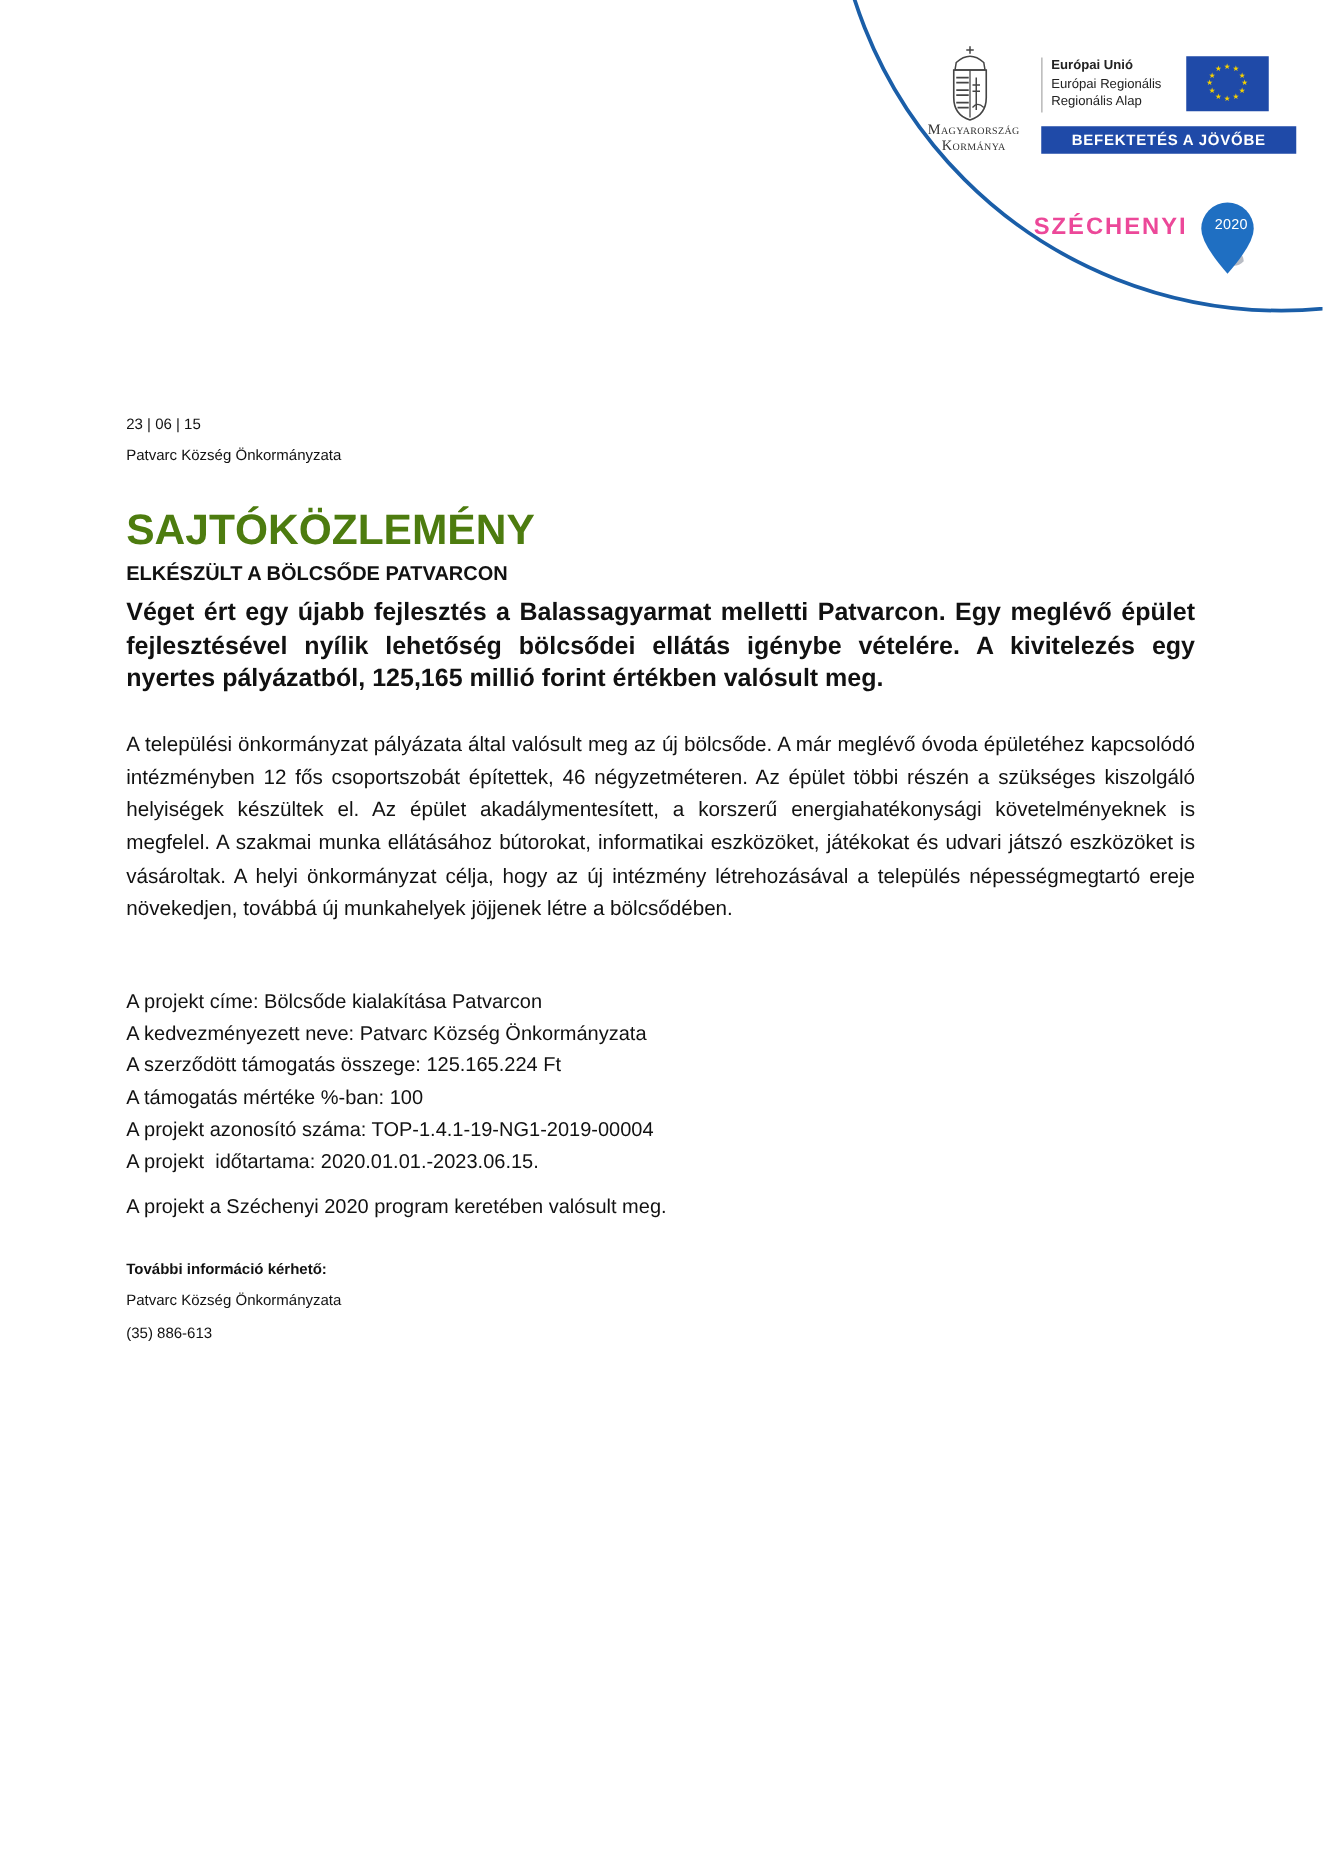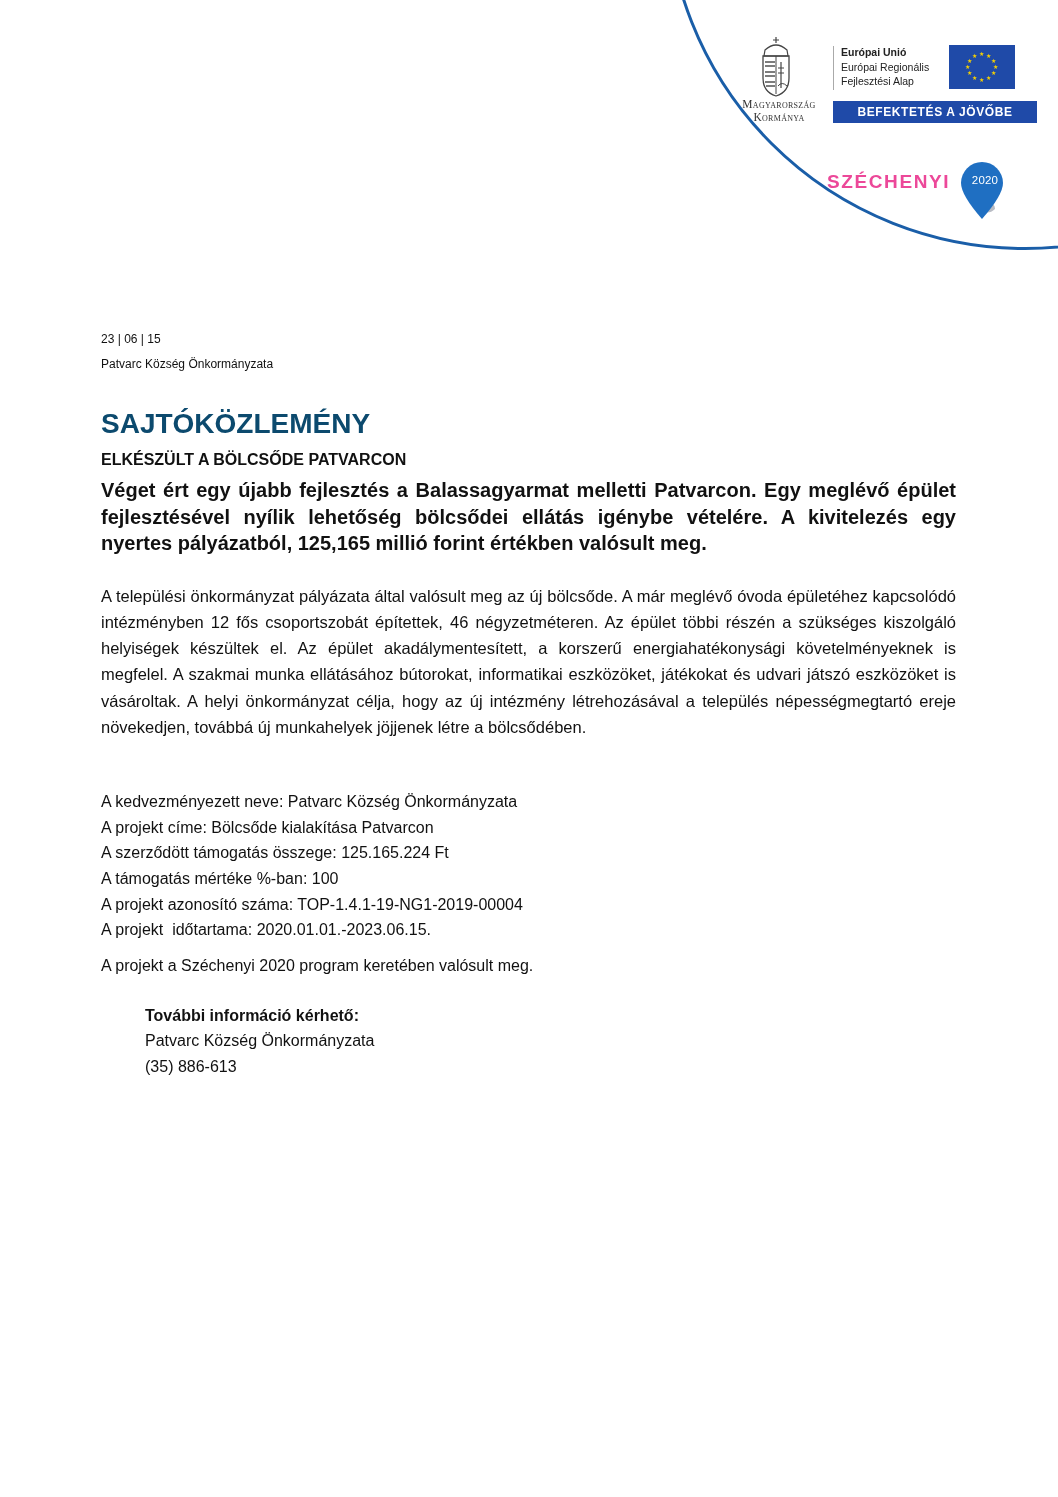"Fejlesztési Alap" div { text: Fejlesztési -> Regionális }
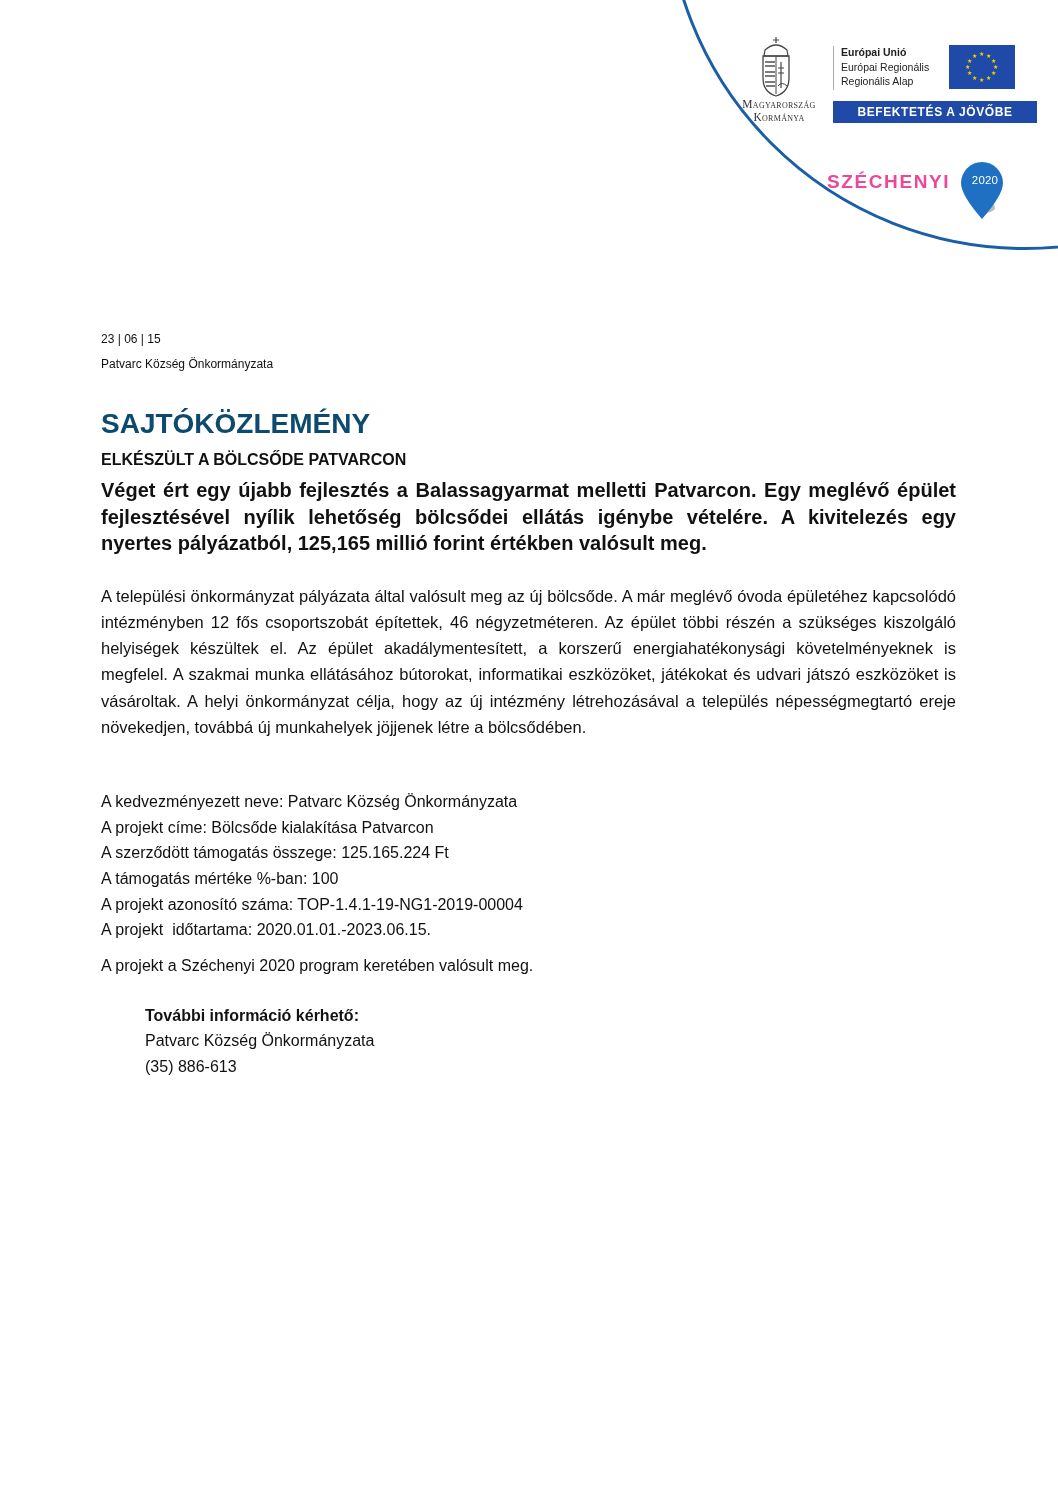"SAJTÓKÖZLEMÉNY" .title { color: #0c4a6e -> #4d7c0f; font-size: 28px -> 34px }
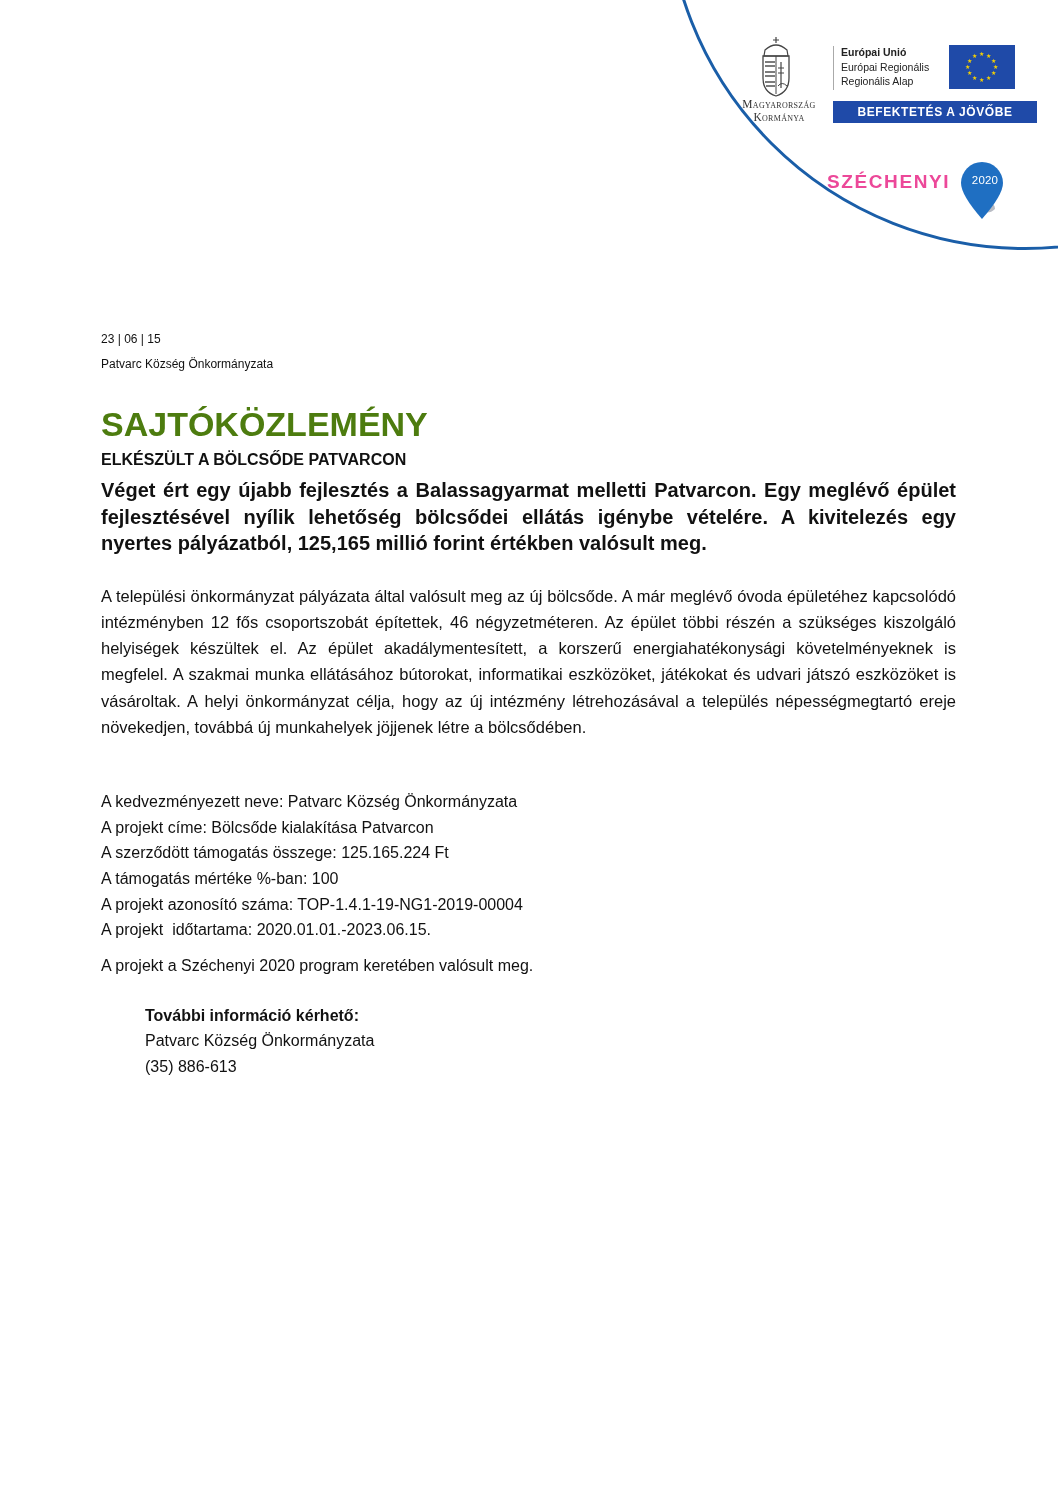"A kedvezményezett neve: Patvarc Község" div { order: before "A projekt címe: Bölcsőde kialakítása" -> after "A projekt címe: Bölcsőde kialakítása" }
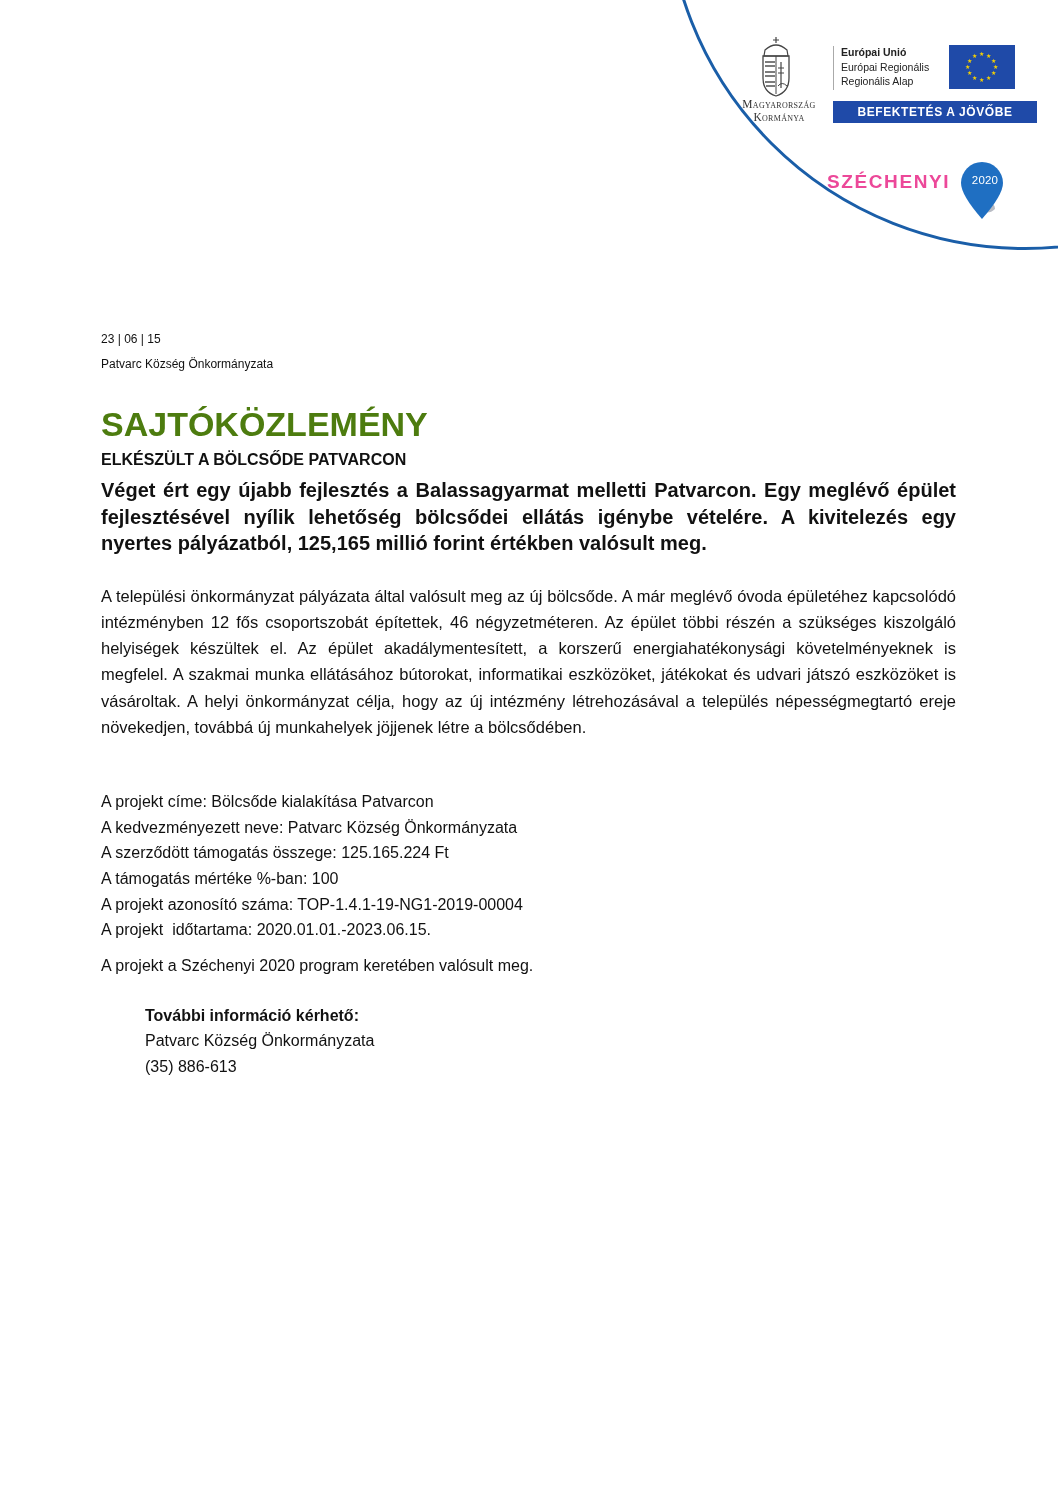"További információ kérhető:" .contact { font-size: 16px -> 12px; margin-left: 44px -> none }
